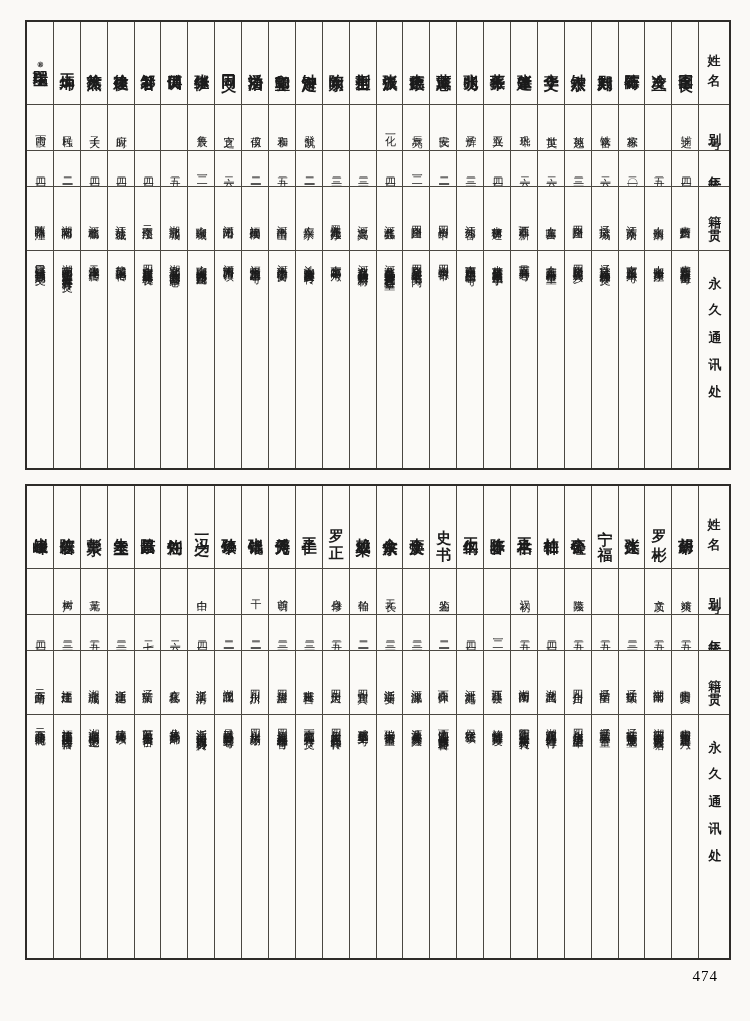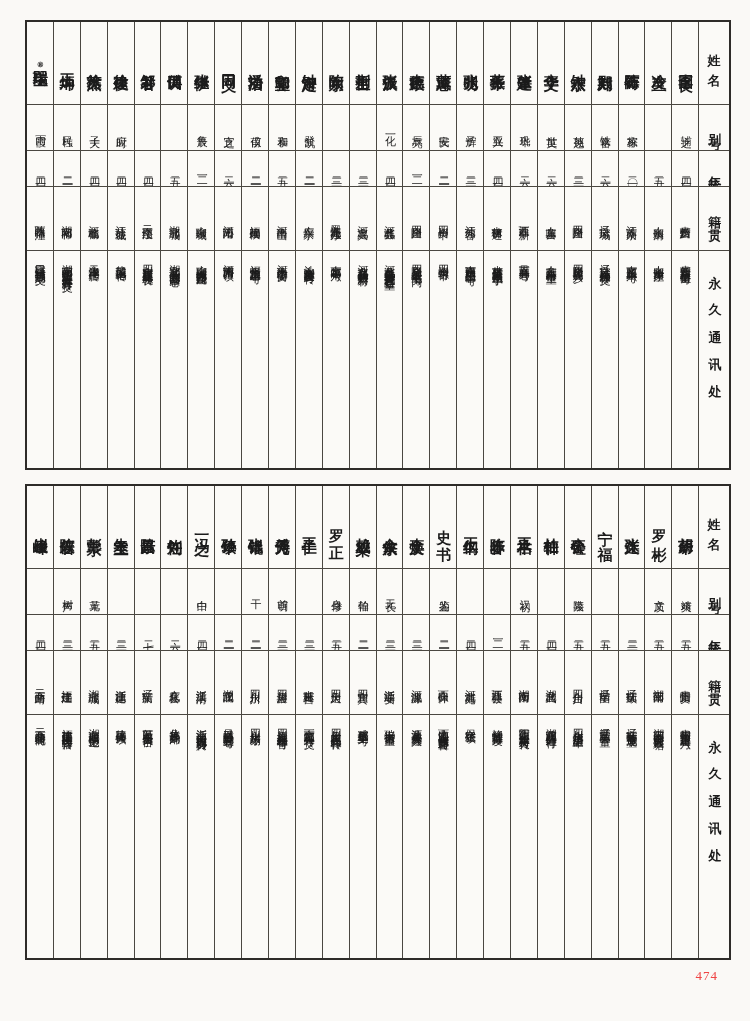"474" .page-number { color: #ef4444 -> #000000; font-size: 13px -> 15px }
